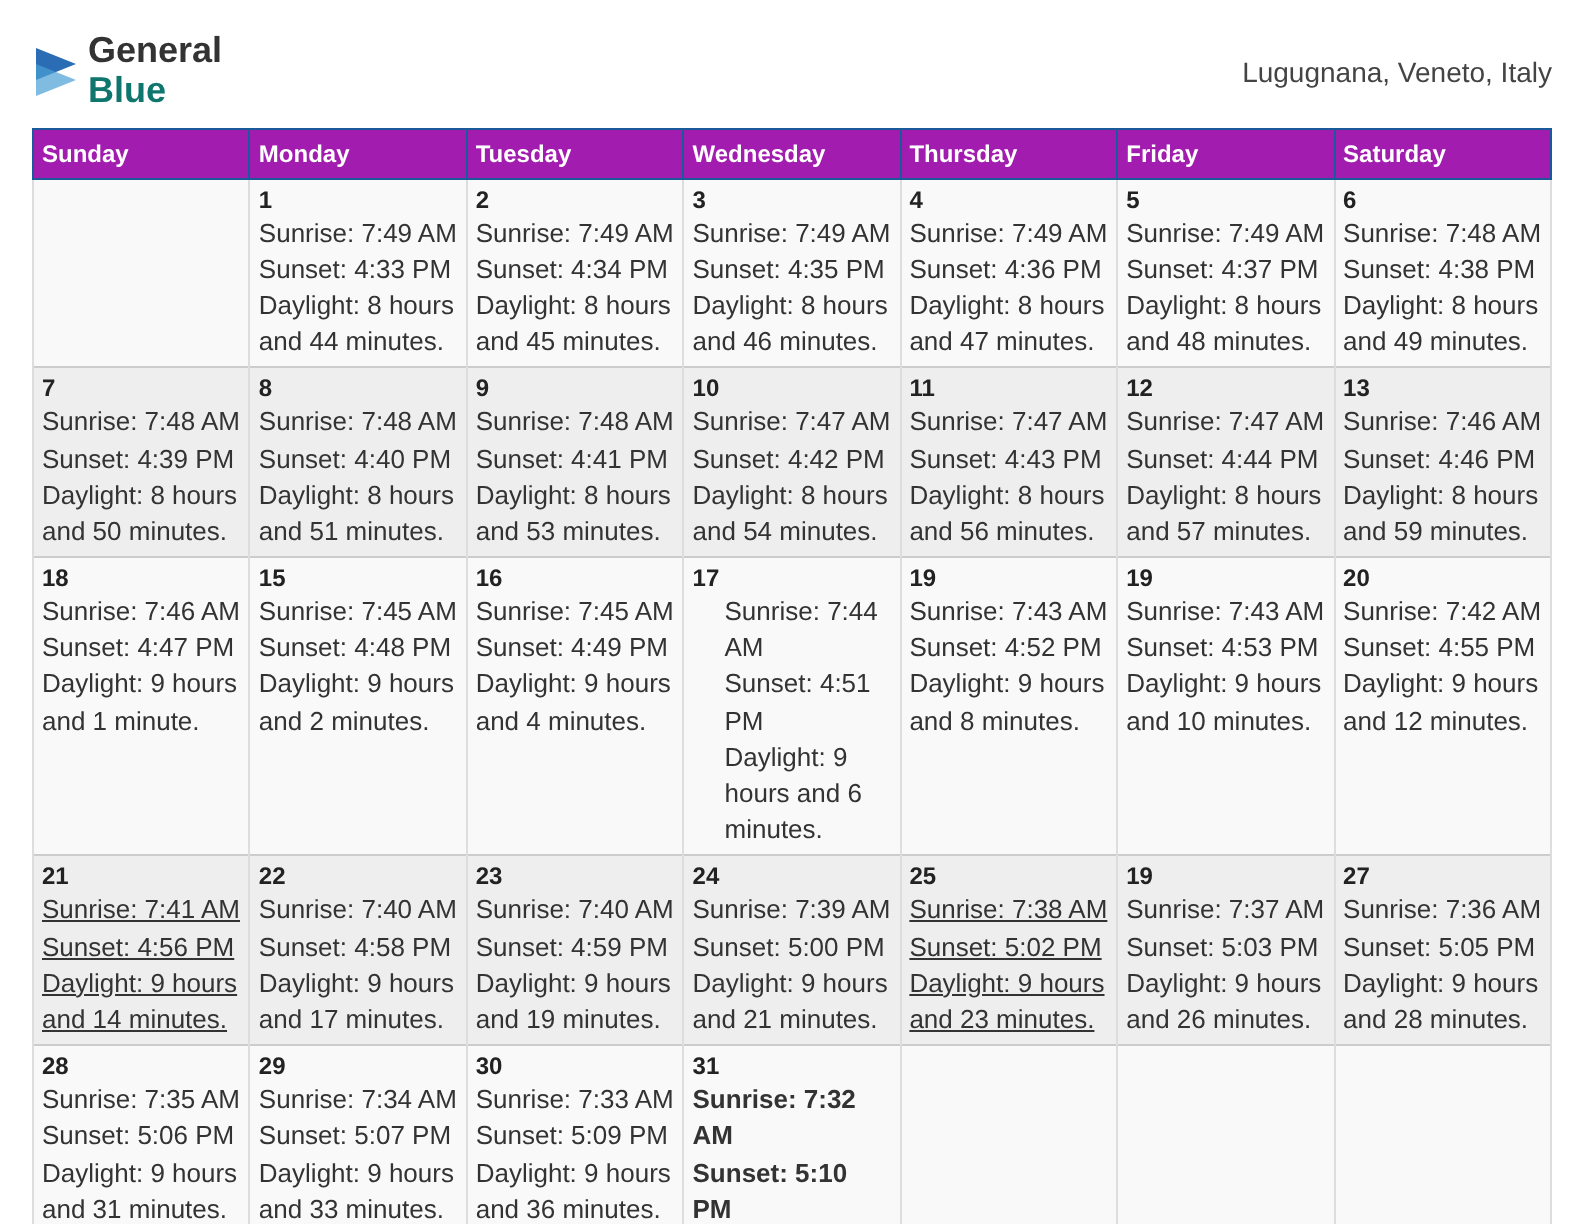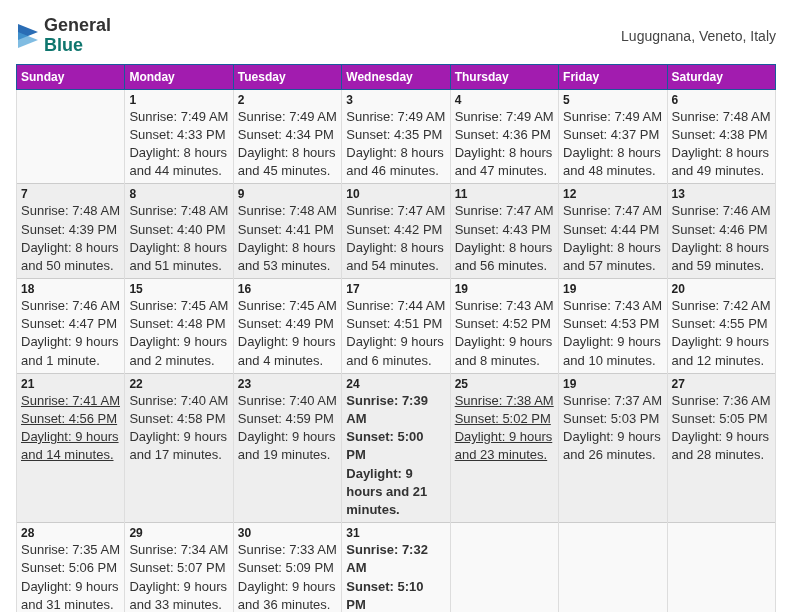"Sunrise: 7:44 AM" div.day-info { margin-left: none -> 16px }
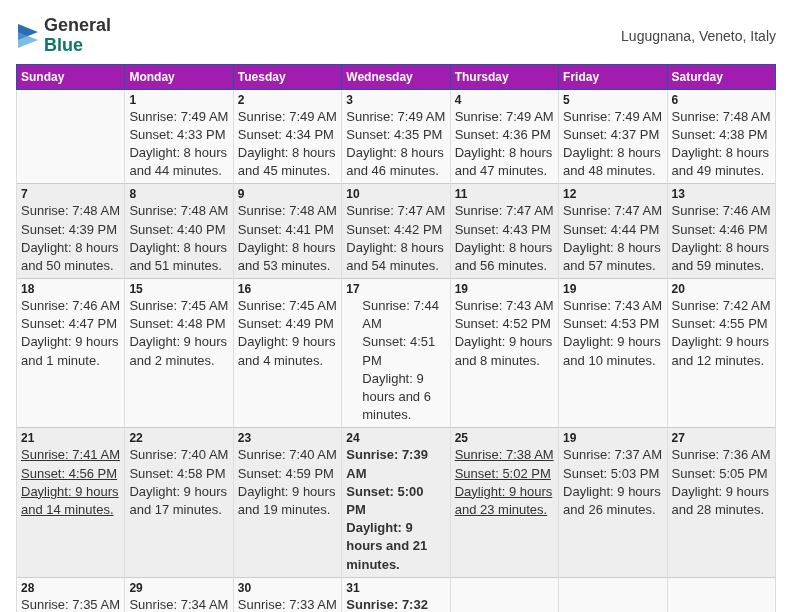"Sunrise: 7:39 AM" div.day-info { font-weight: bold -> none }
